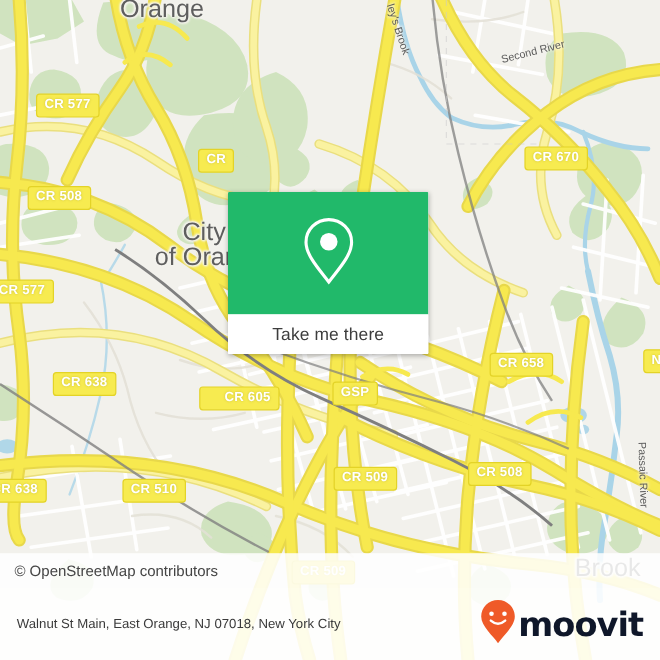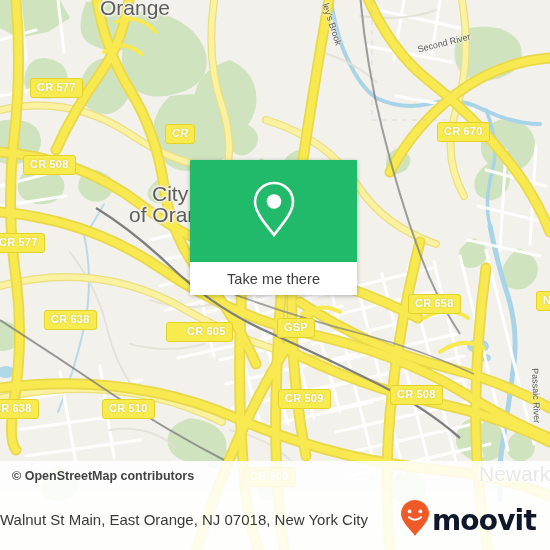"CR" div.shield { font-style: italic -> none }
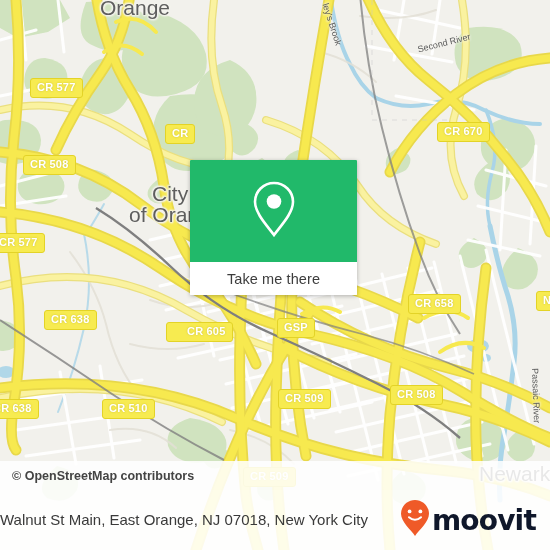"© OpenStreetMap contributors" #attribution .txt { font-weight: bold -> none }
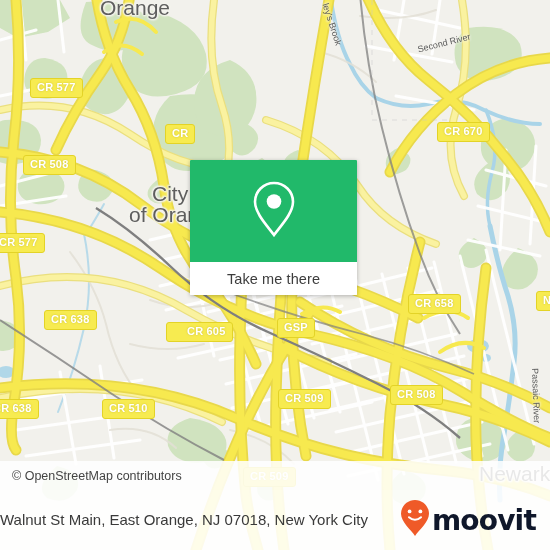"Newark" div.place { text: Newark -> Brook }
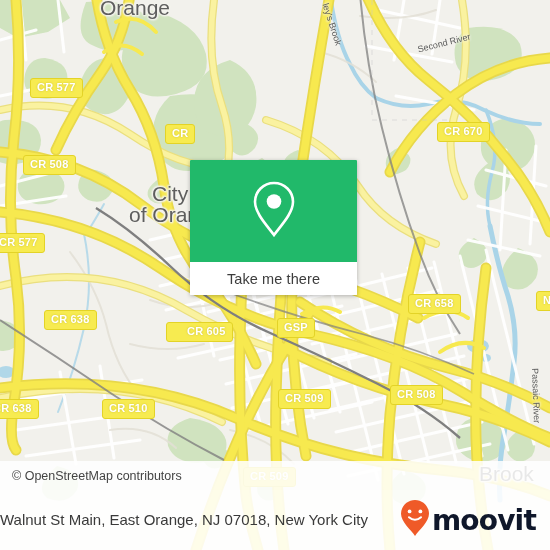"Walnut St Main, East Orange," #footer-address { font-size: 15px -> 11px; padding-left: none -> 14px }
